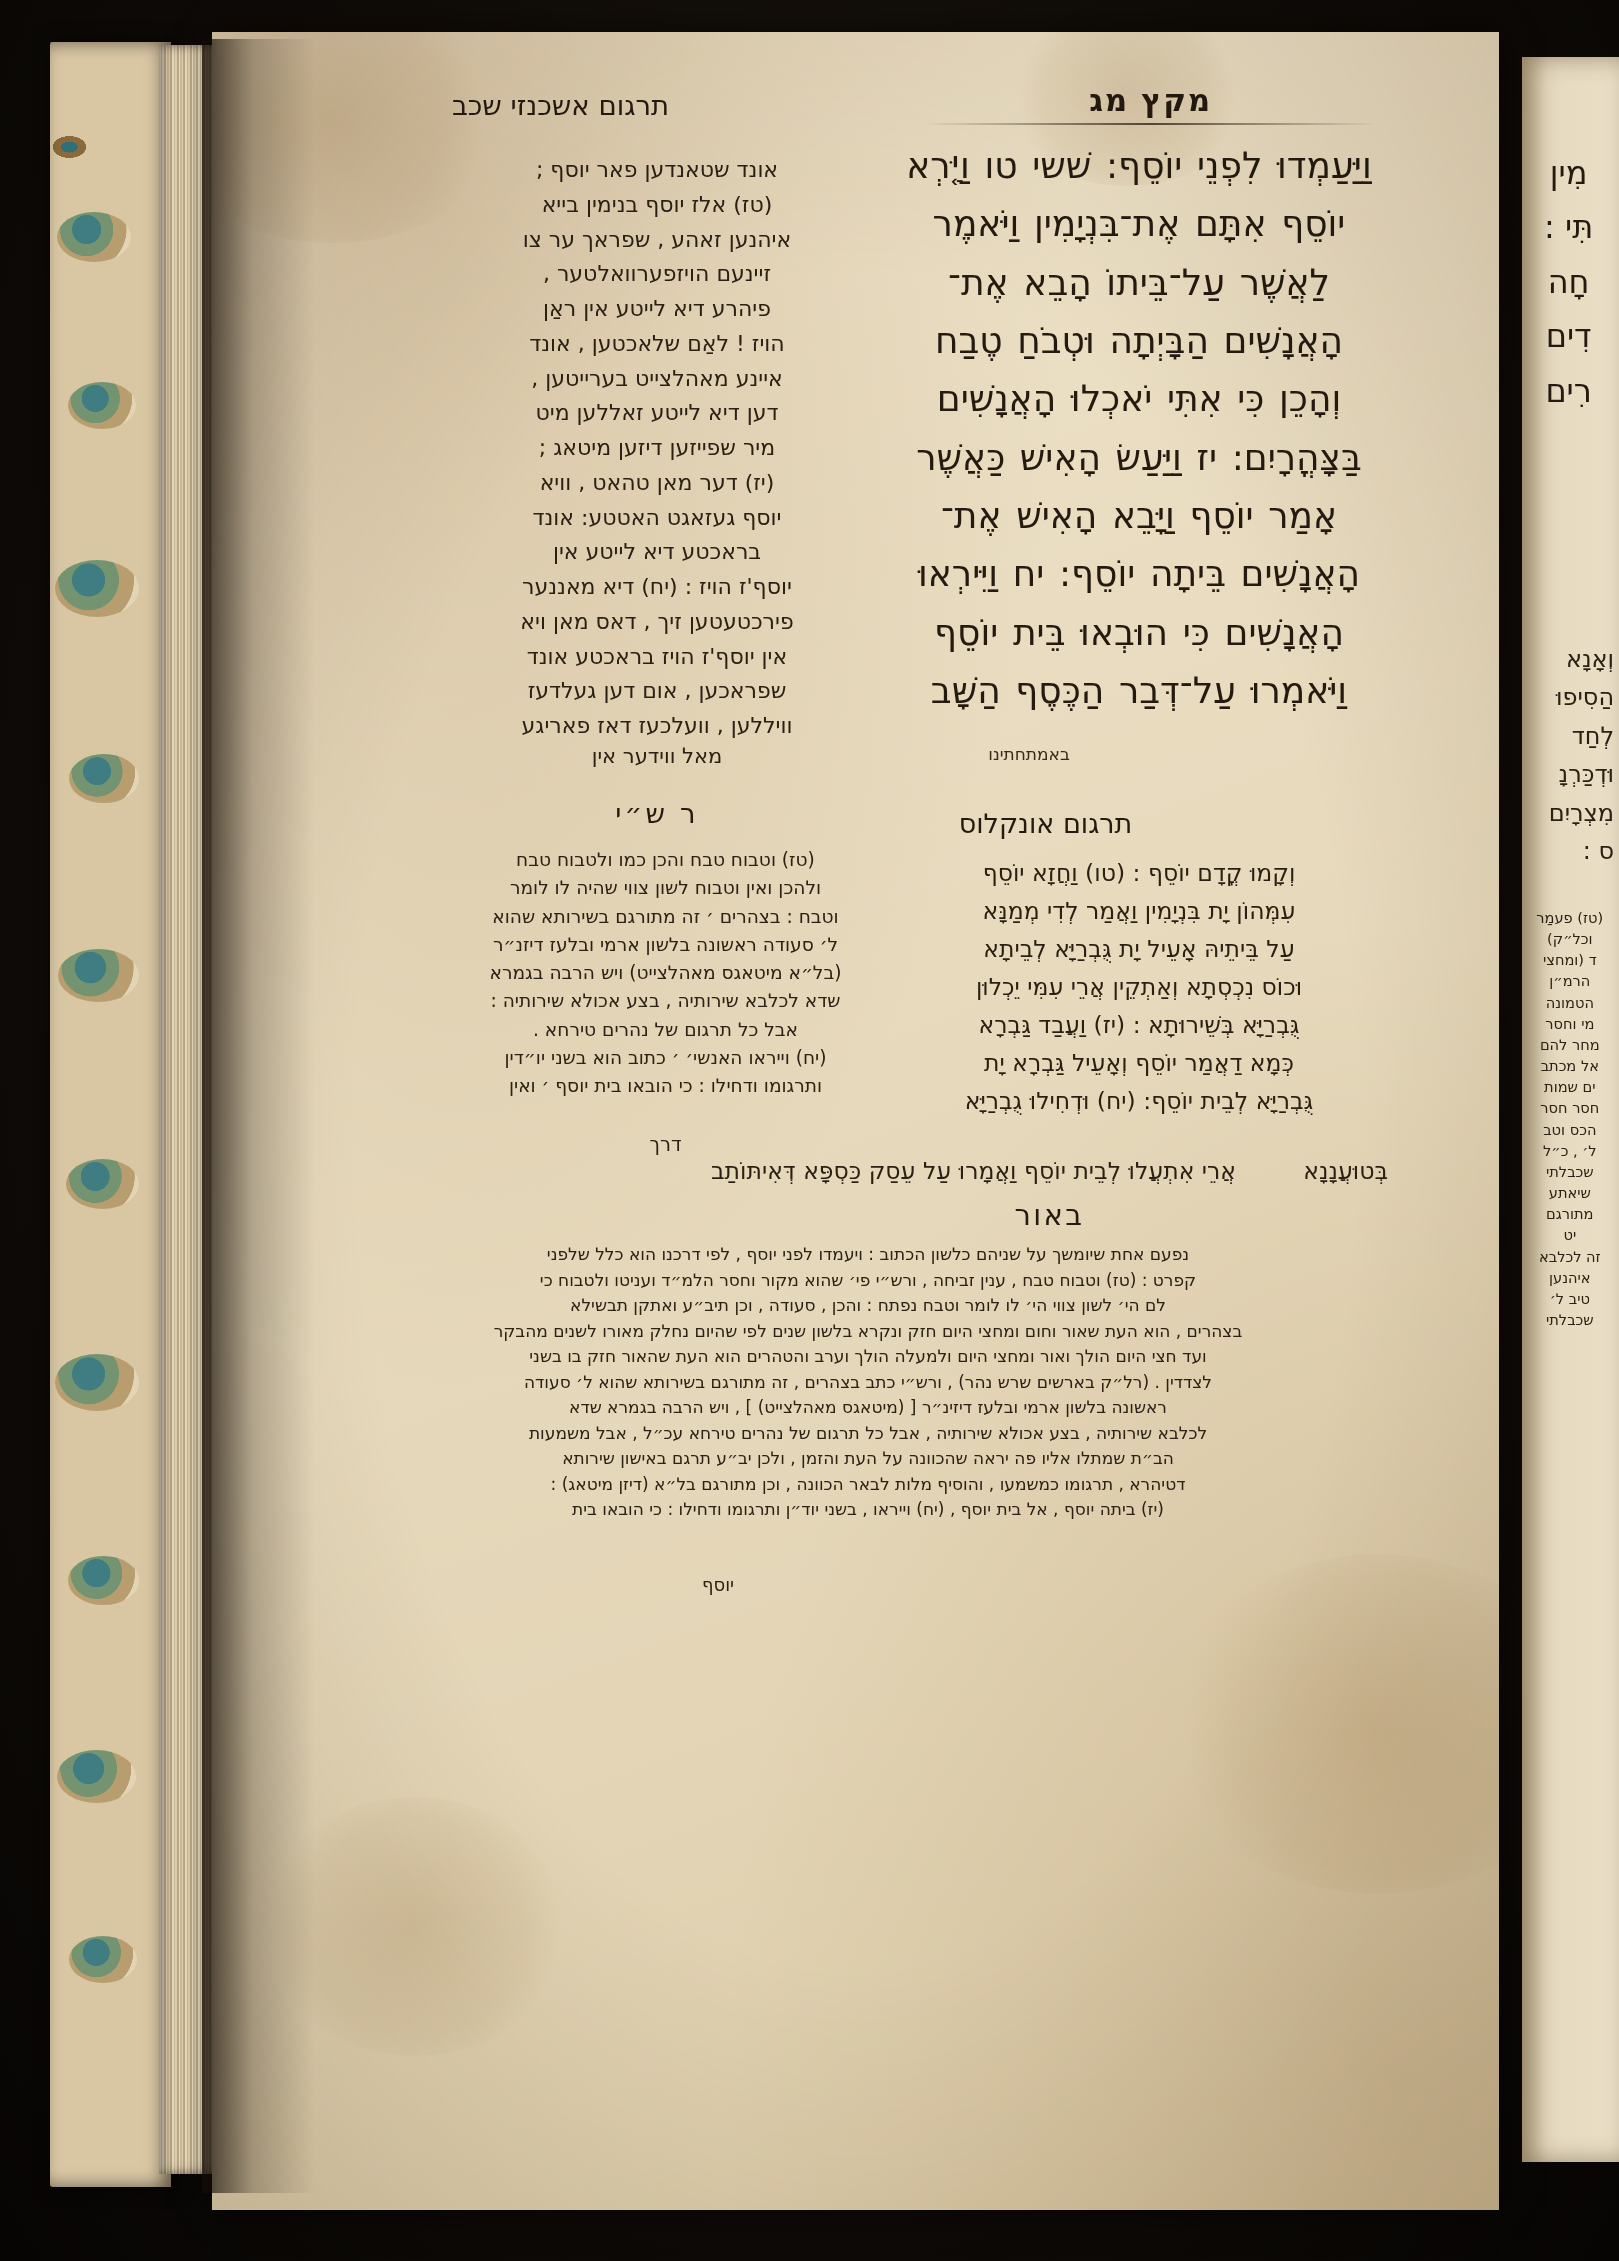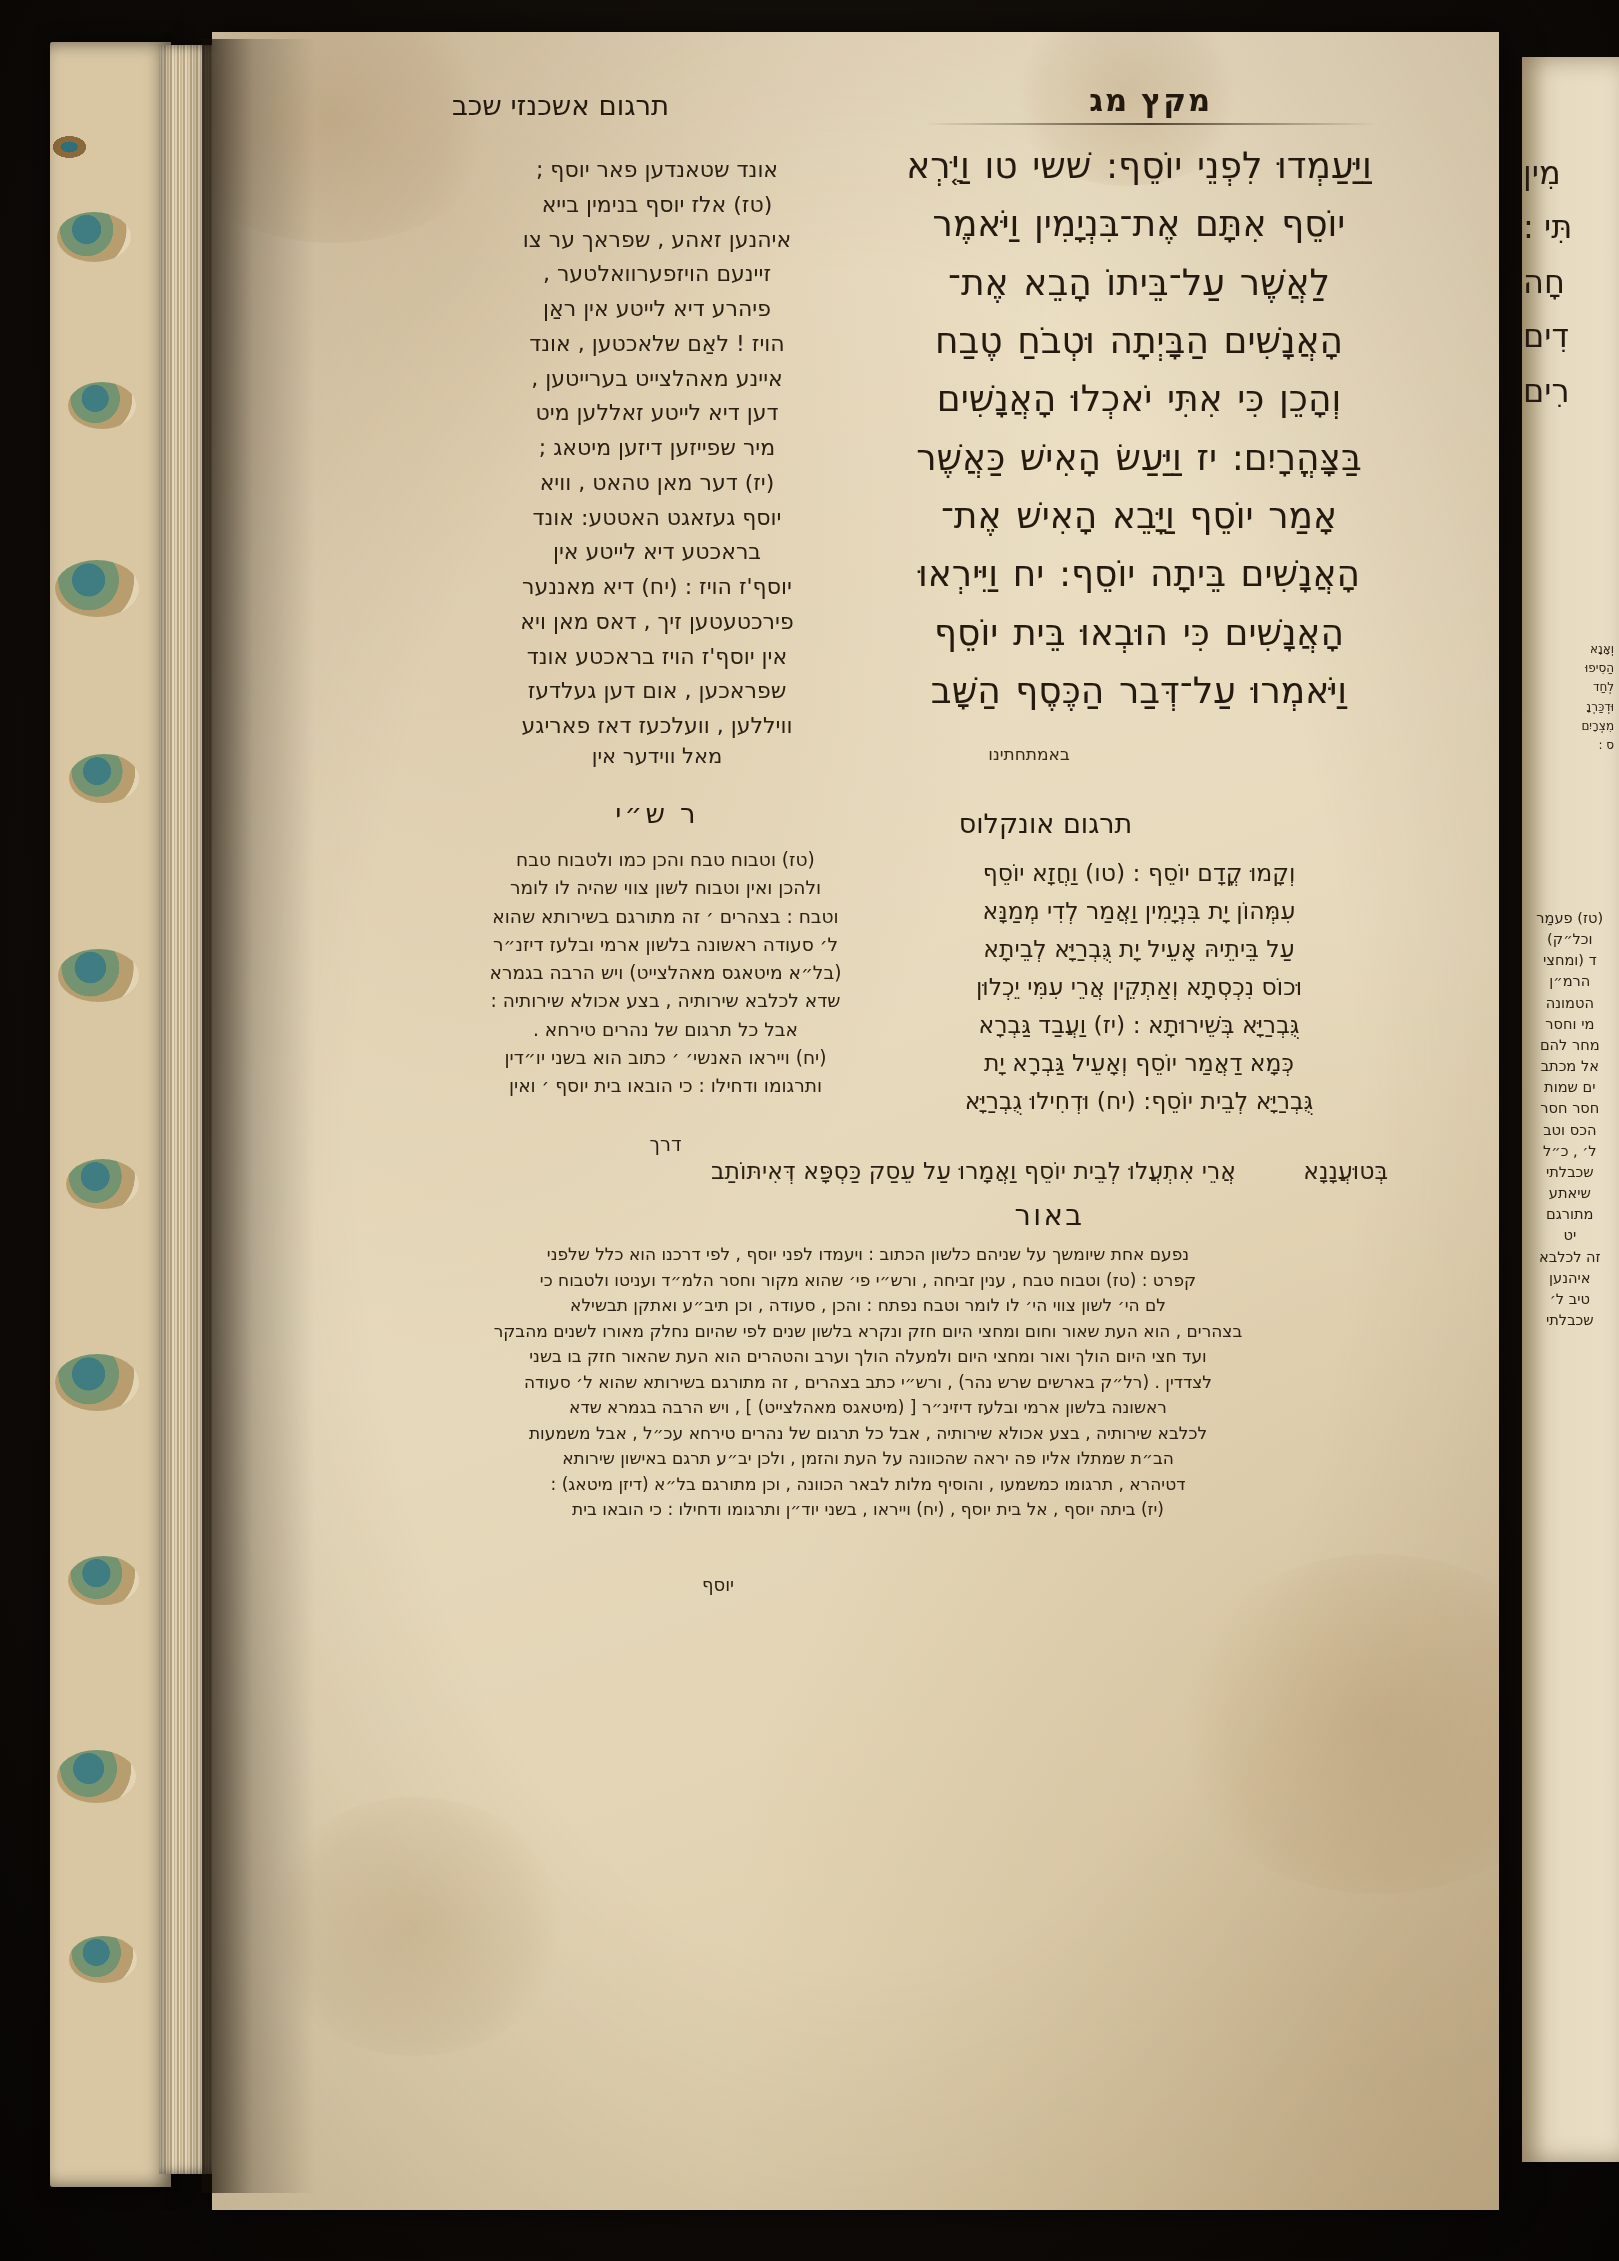"מִין" #rp-top { text-align: left -> center }
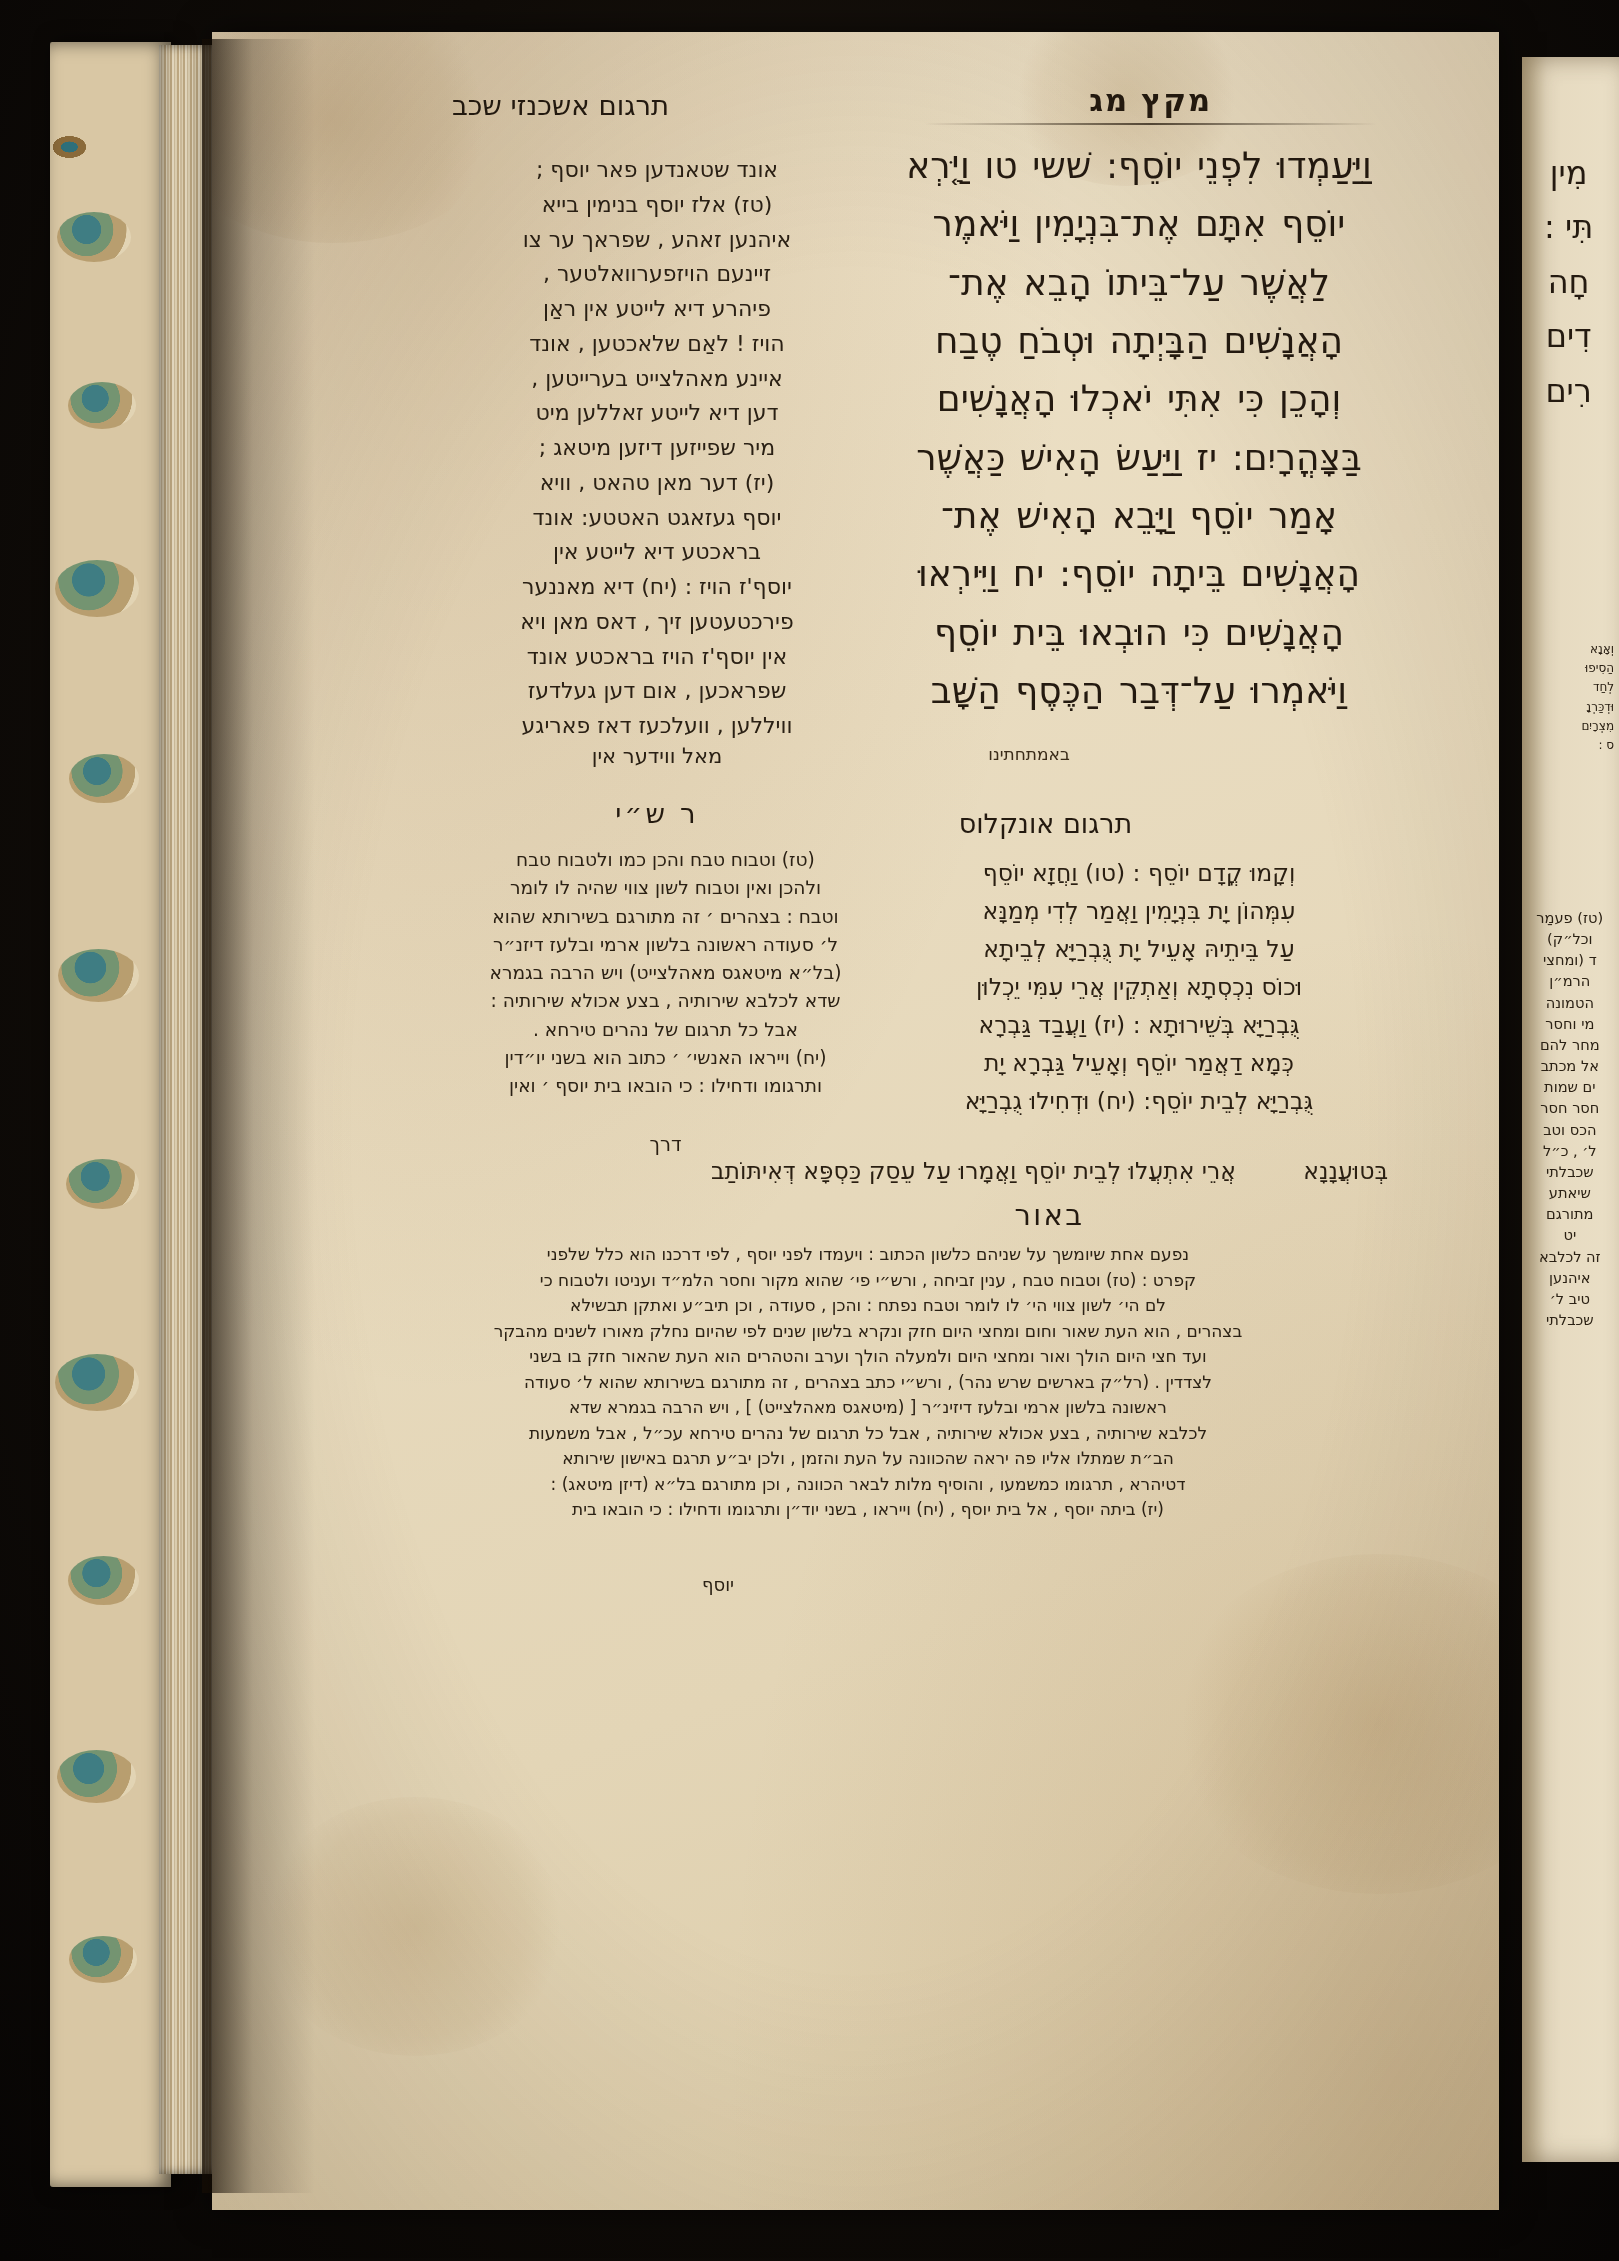"וְאָנָא" #rp-mid { font-size: 12px -> 24px }
